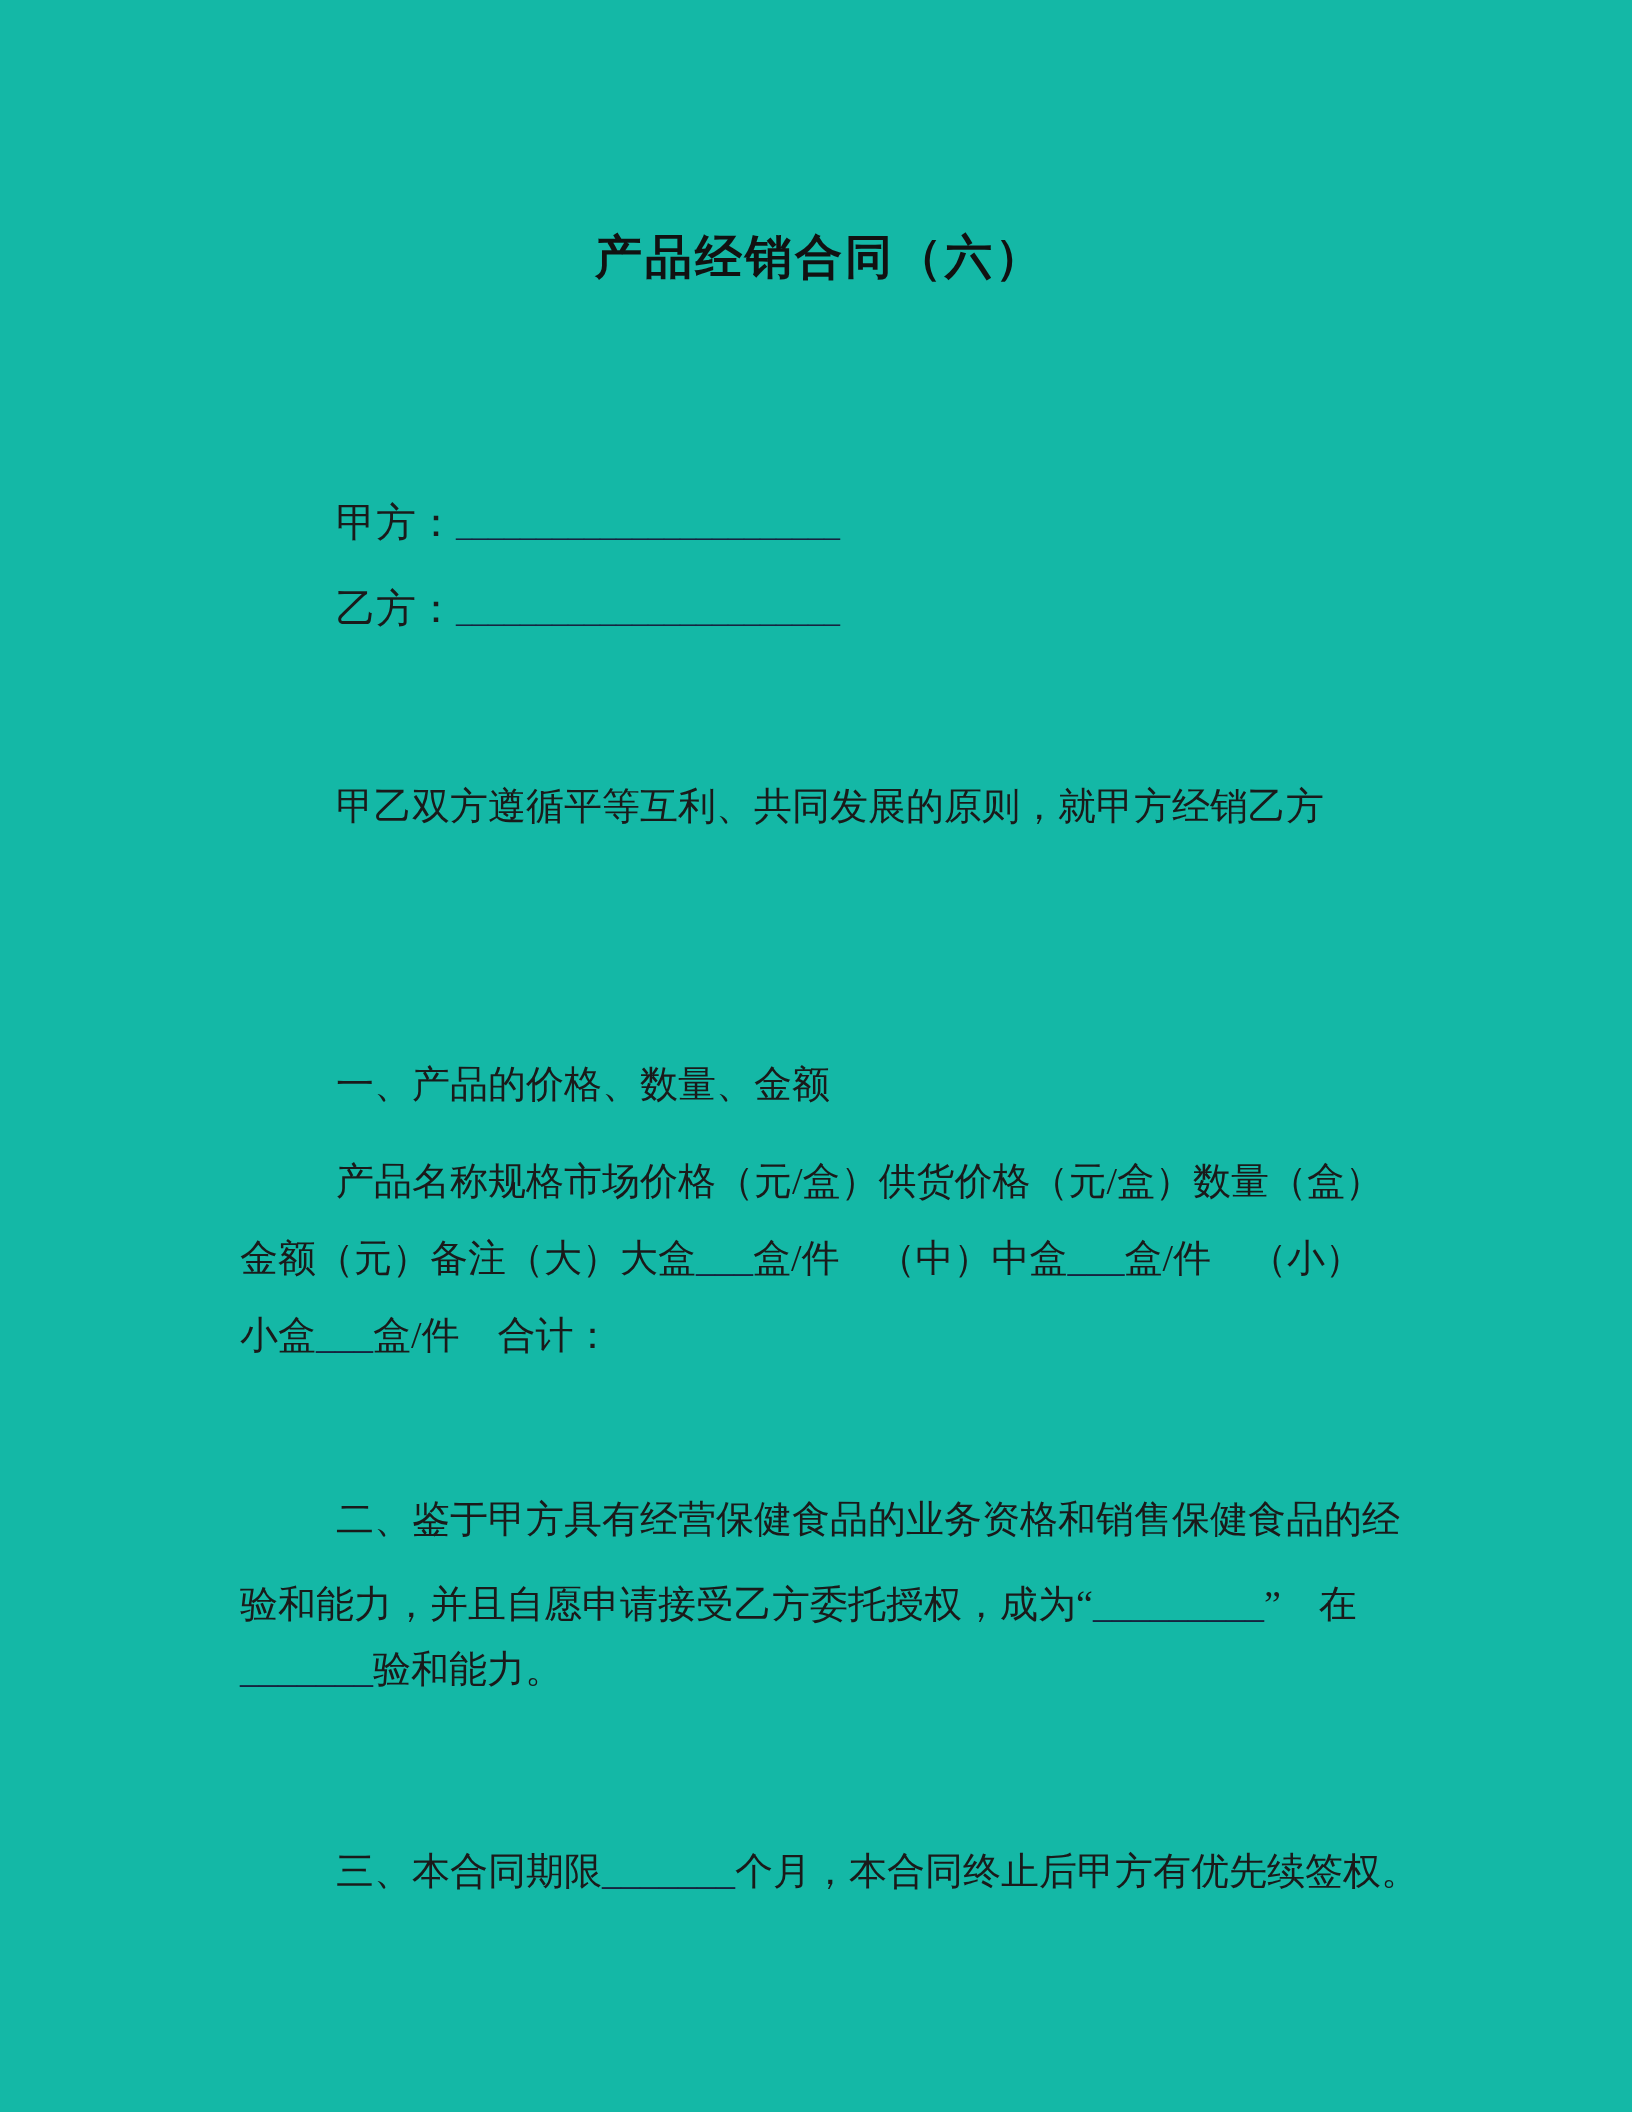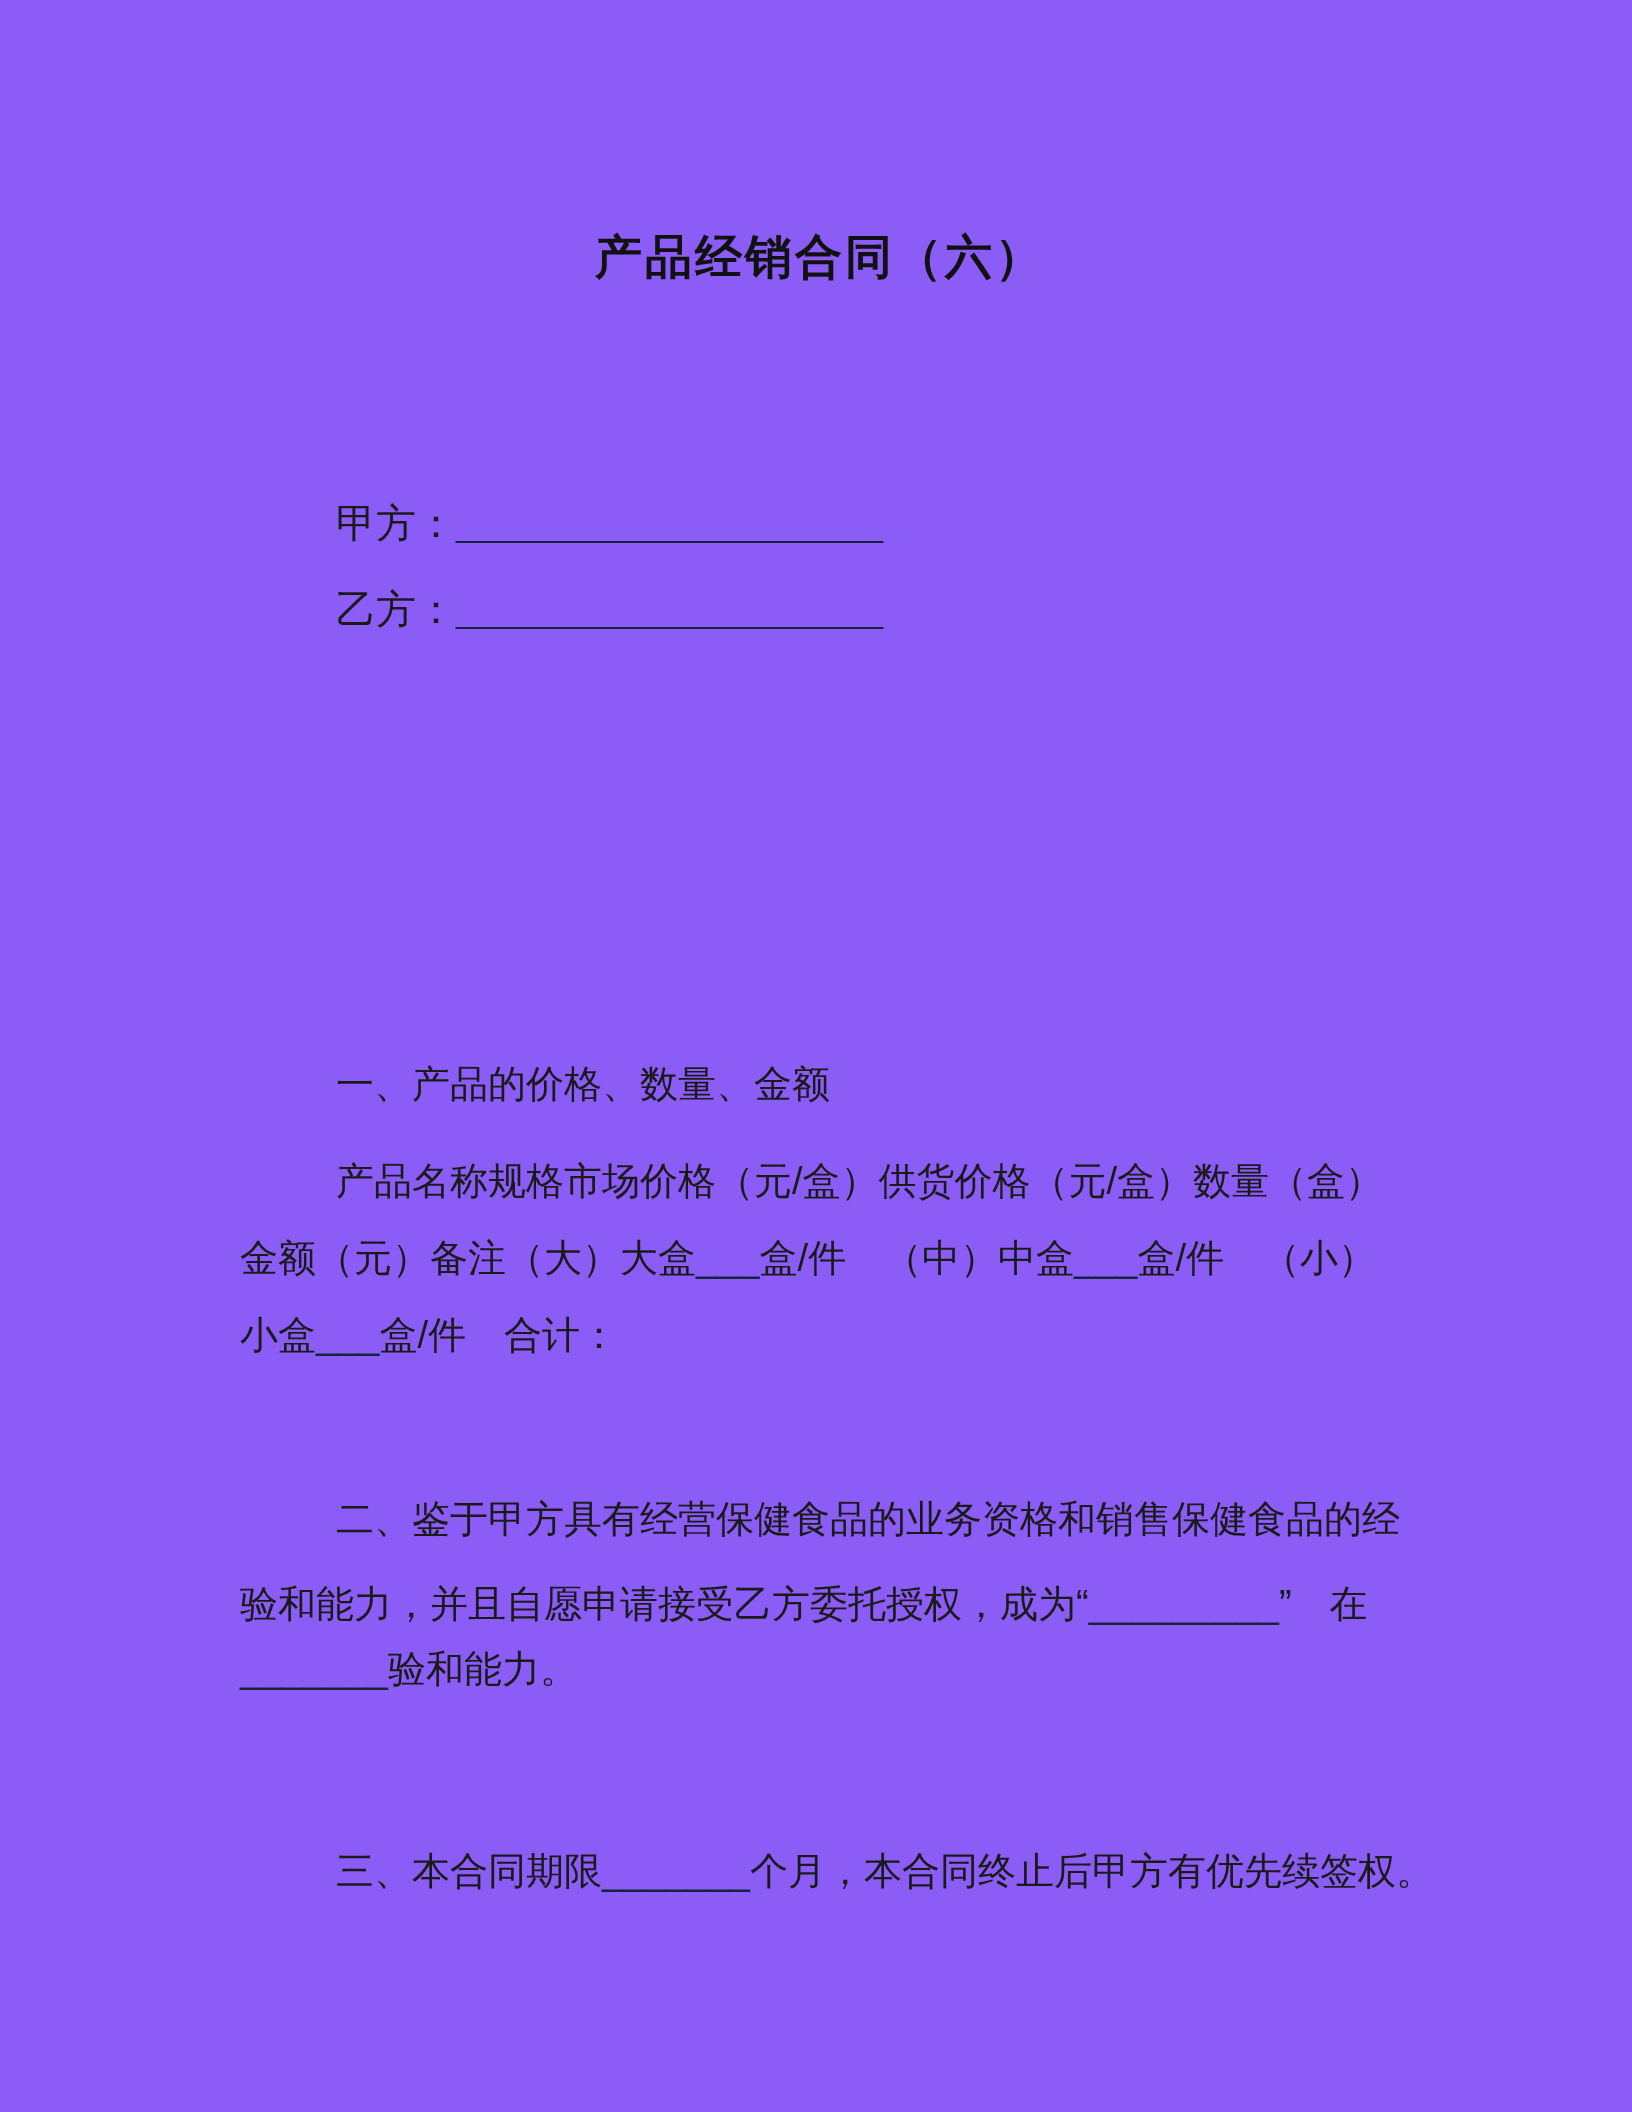"产品经销合同（六）" .page { background: #8b5cf6 -> #14b8a6; font-family: Liberation Sans, sans-serif -> Liberation Serif, serif }
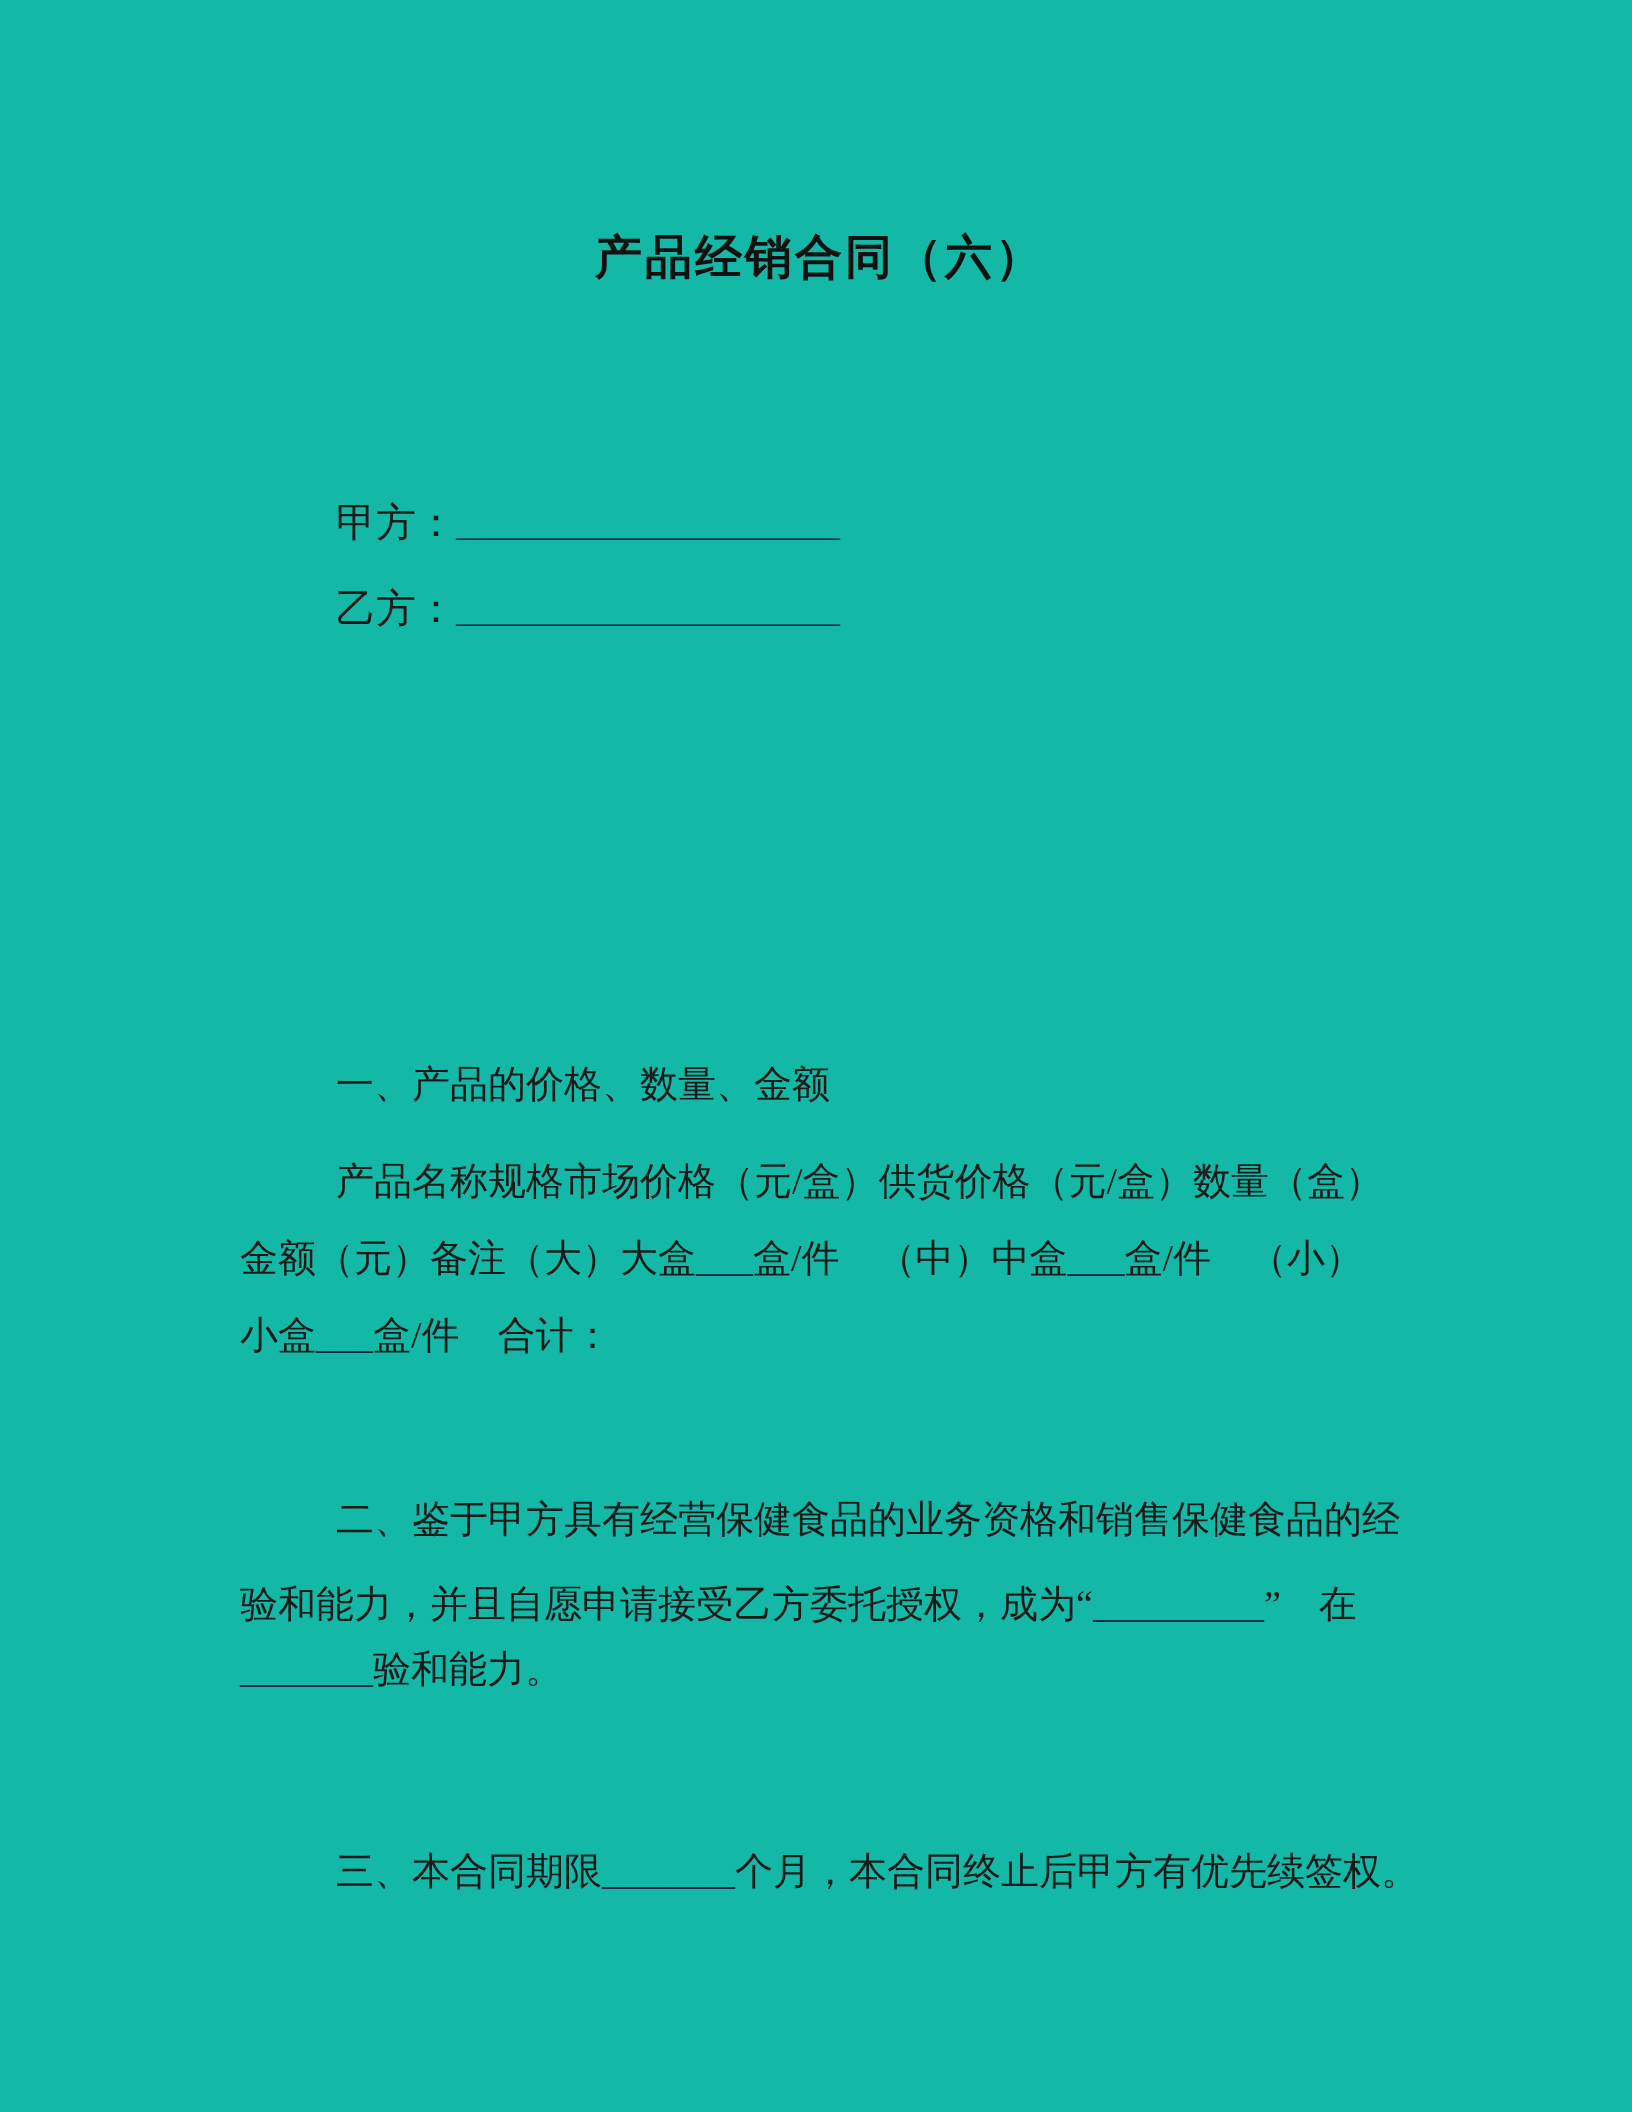"甲乙双方遵循平等互利、共同发展的原则，就甲方经销乙方" div.line { html: none -> <div> <span>甲乙双方遵循平等互利、共同发展的原则，就甲方经销乙方</span> </div> }
